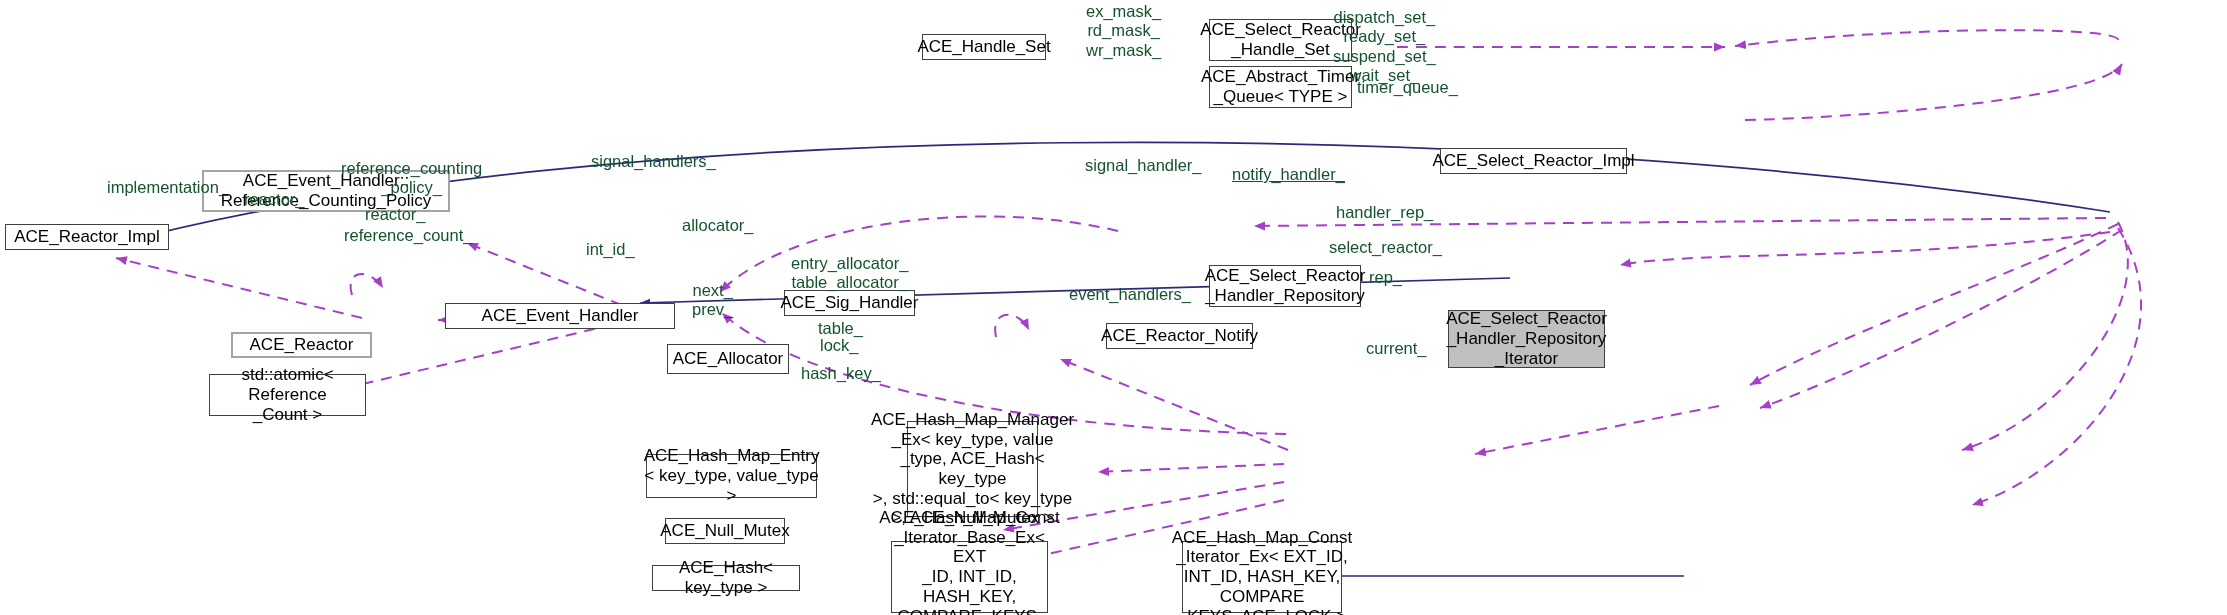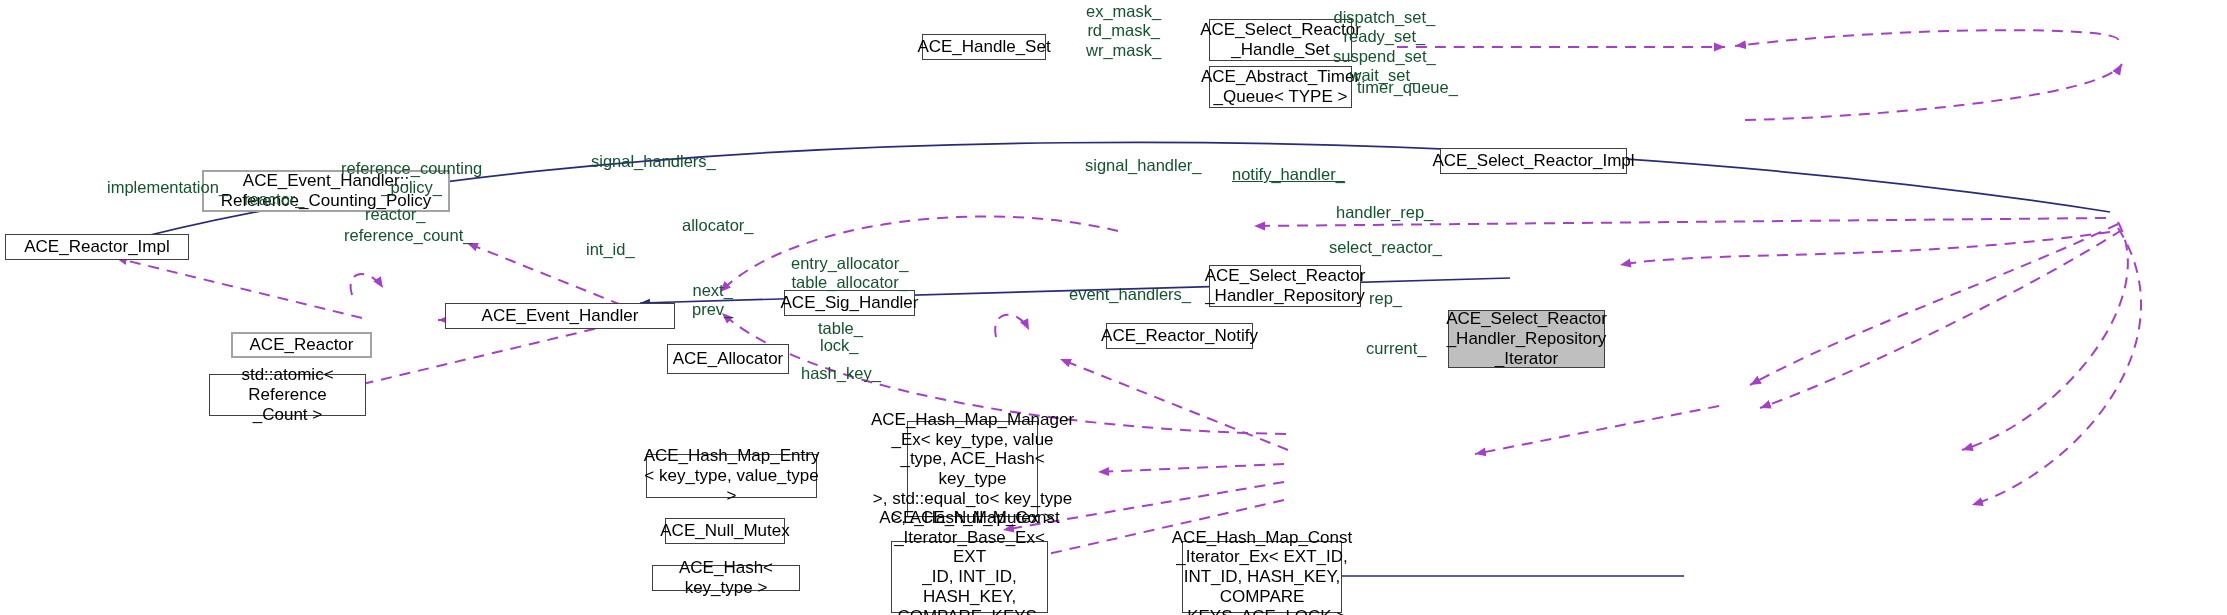"ACE_Reactor_Impl" div.node { top: 234px -> 224px; width: 184px -> 164px }
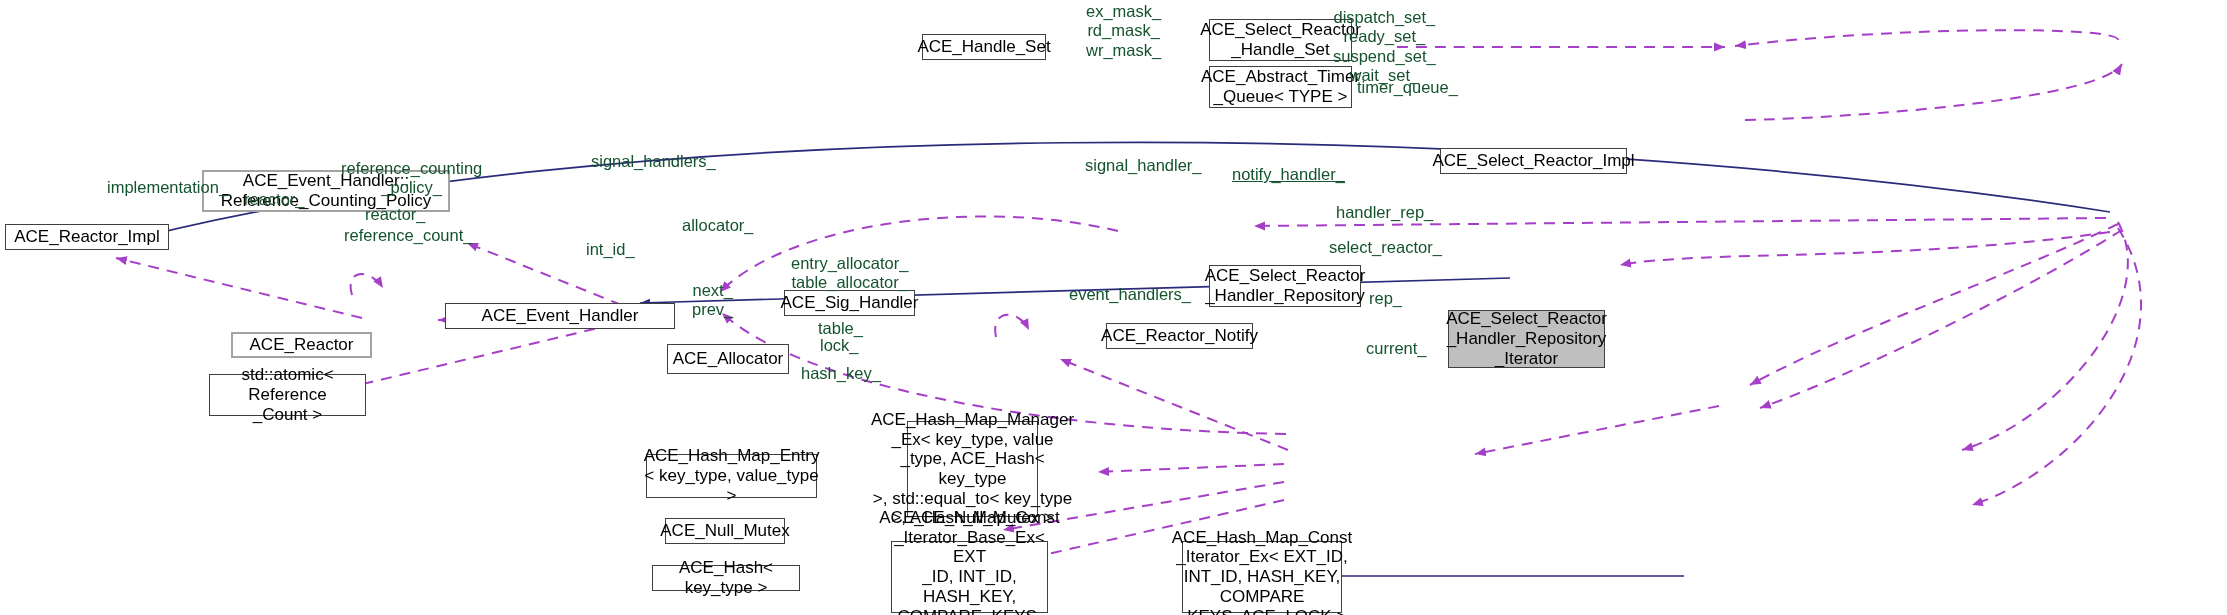"rep_" div.elabel { top: 289px -> 268px }
